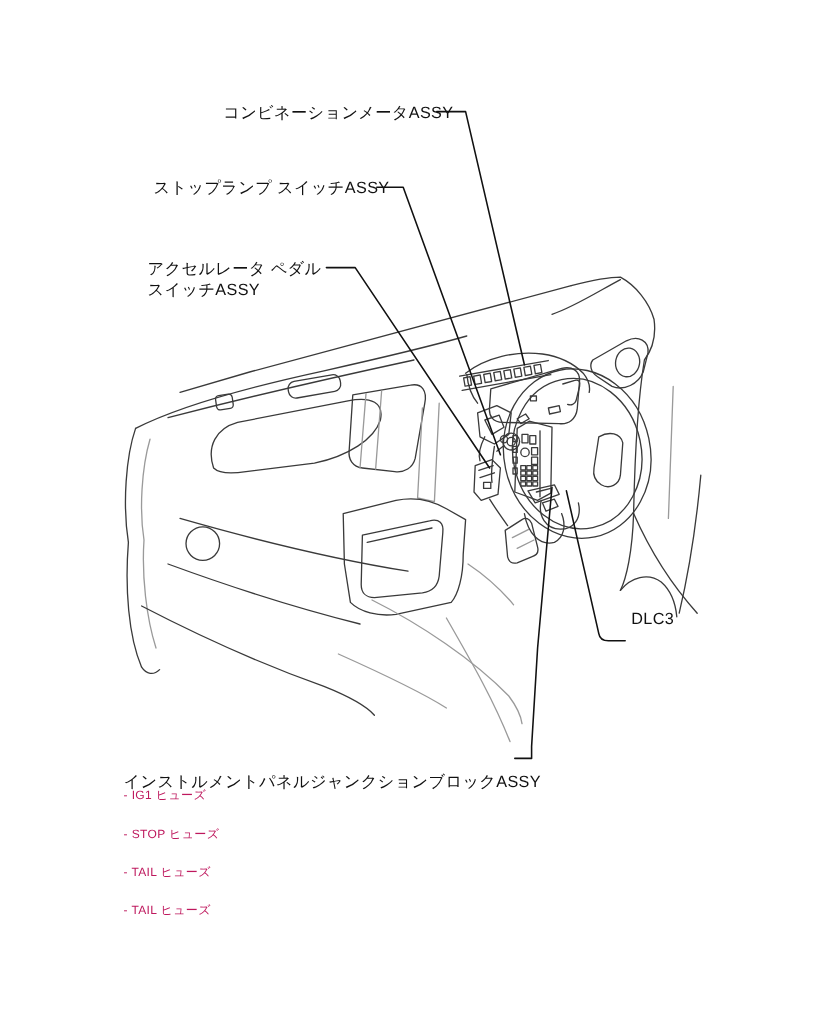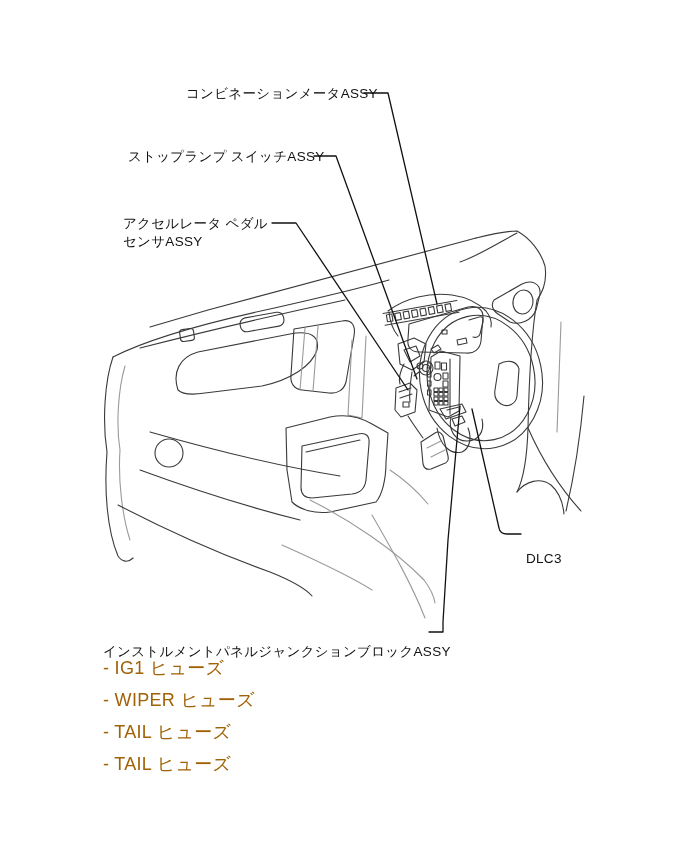"センサASSY" div.lbl { text: センサASSY -> スイッチASSY }
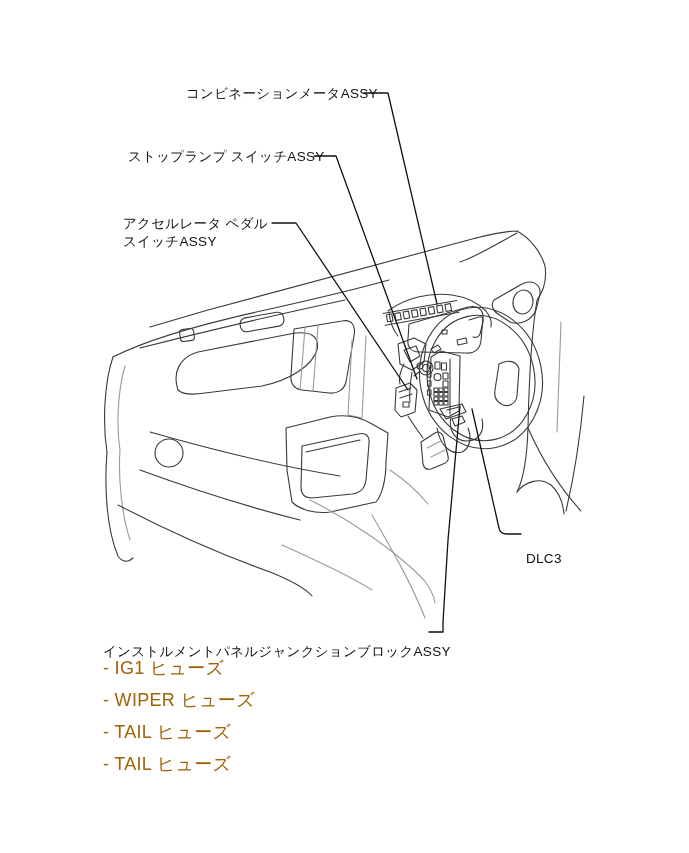"DLC3" div.lbl { top: 551px -> 508px }
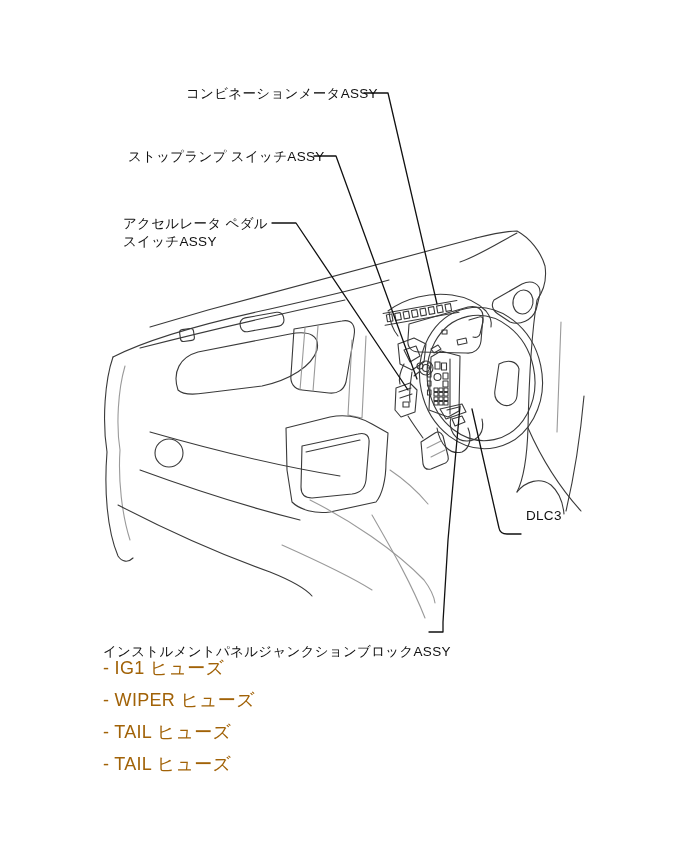"- IG1 ヒューズ" .fuse { color: #a16207 -> #be185d; font-size: 18px -> 10px }
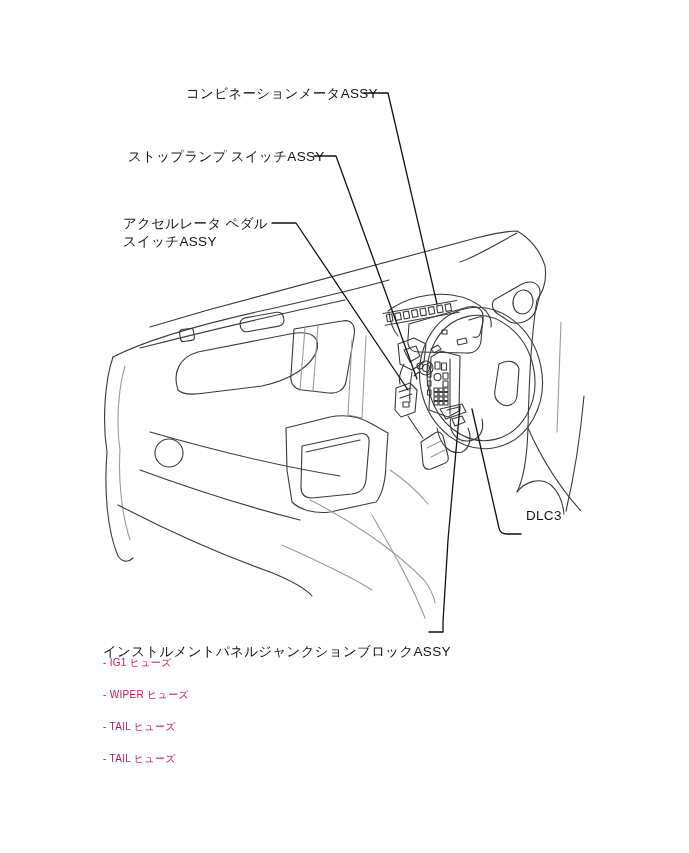"- WIPER ヒューズ" div.fuse { text: WIPER -> STOP }
